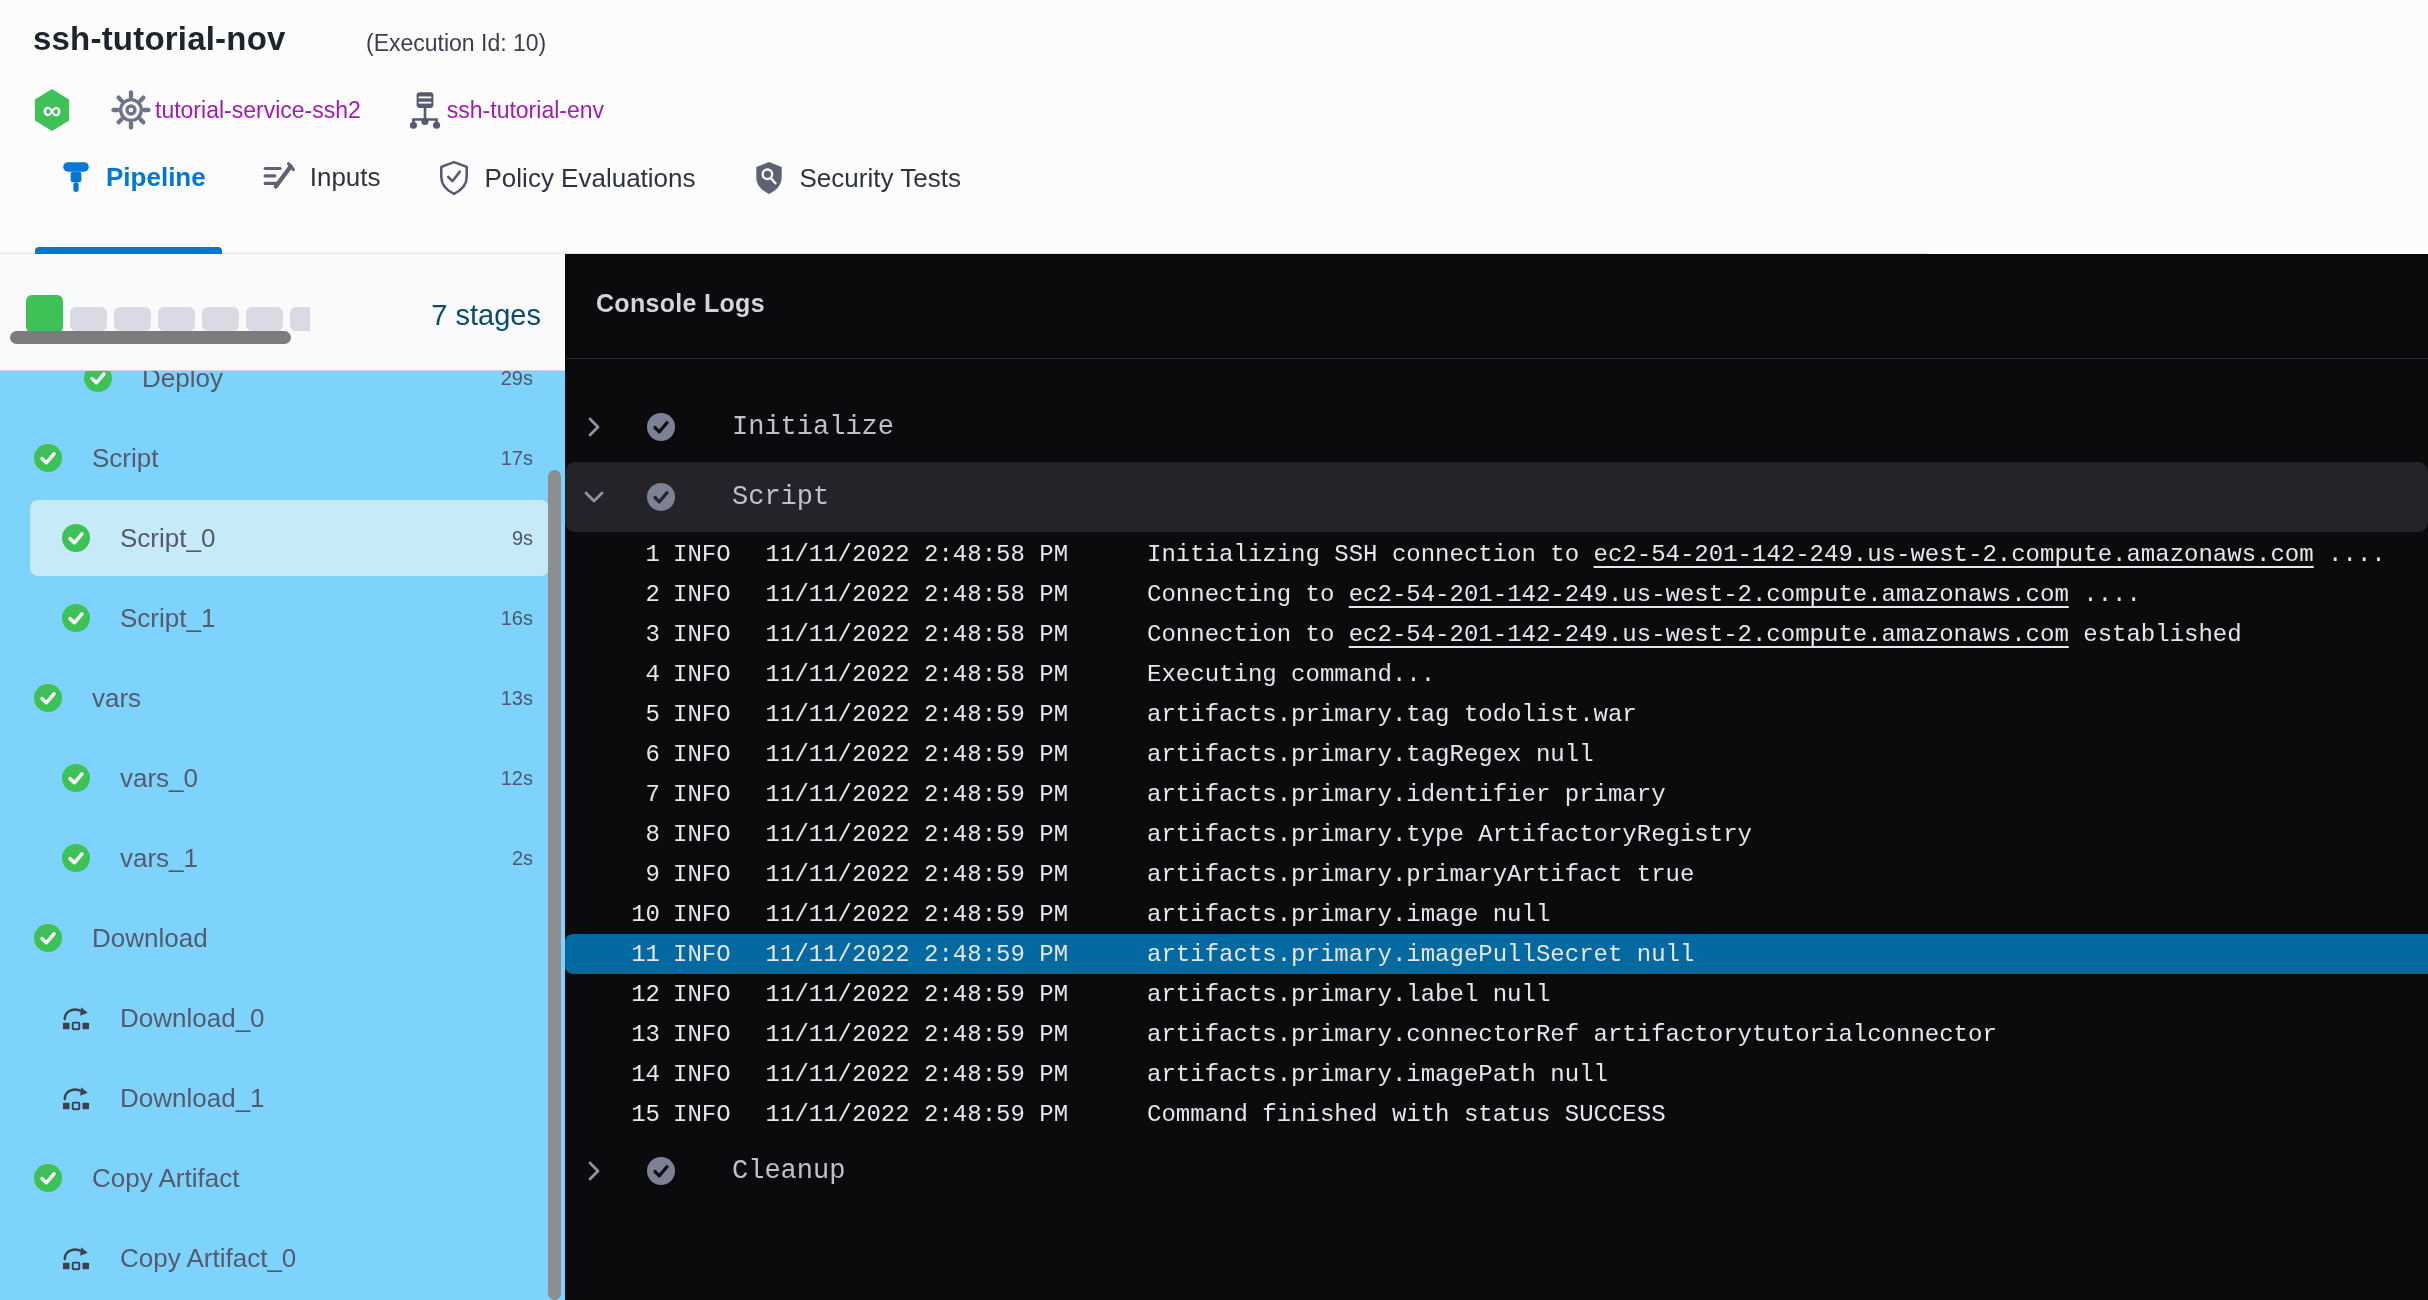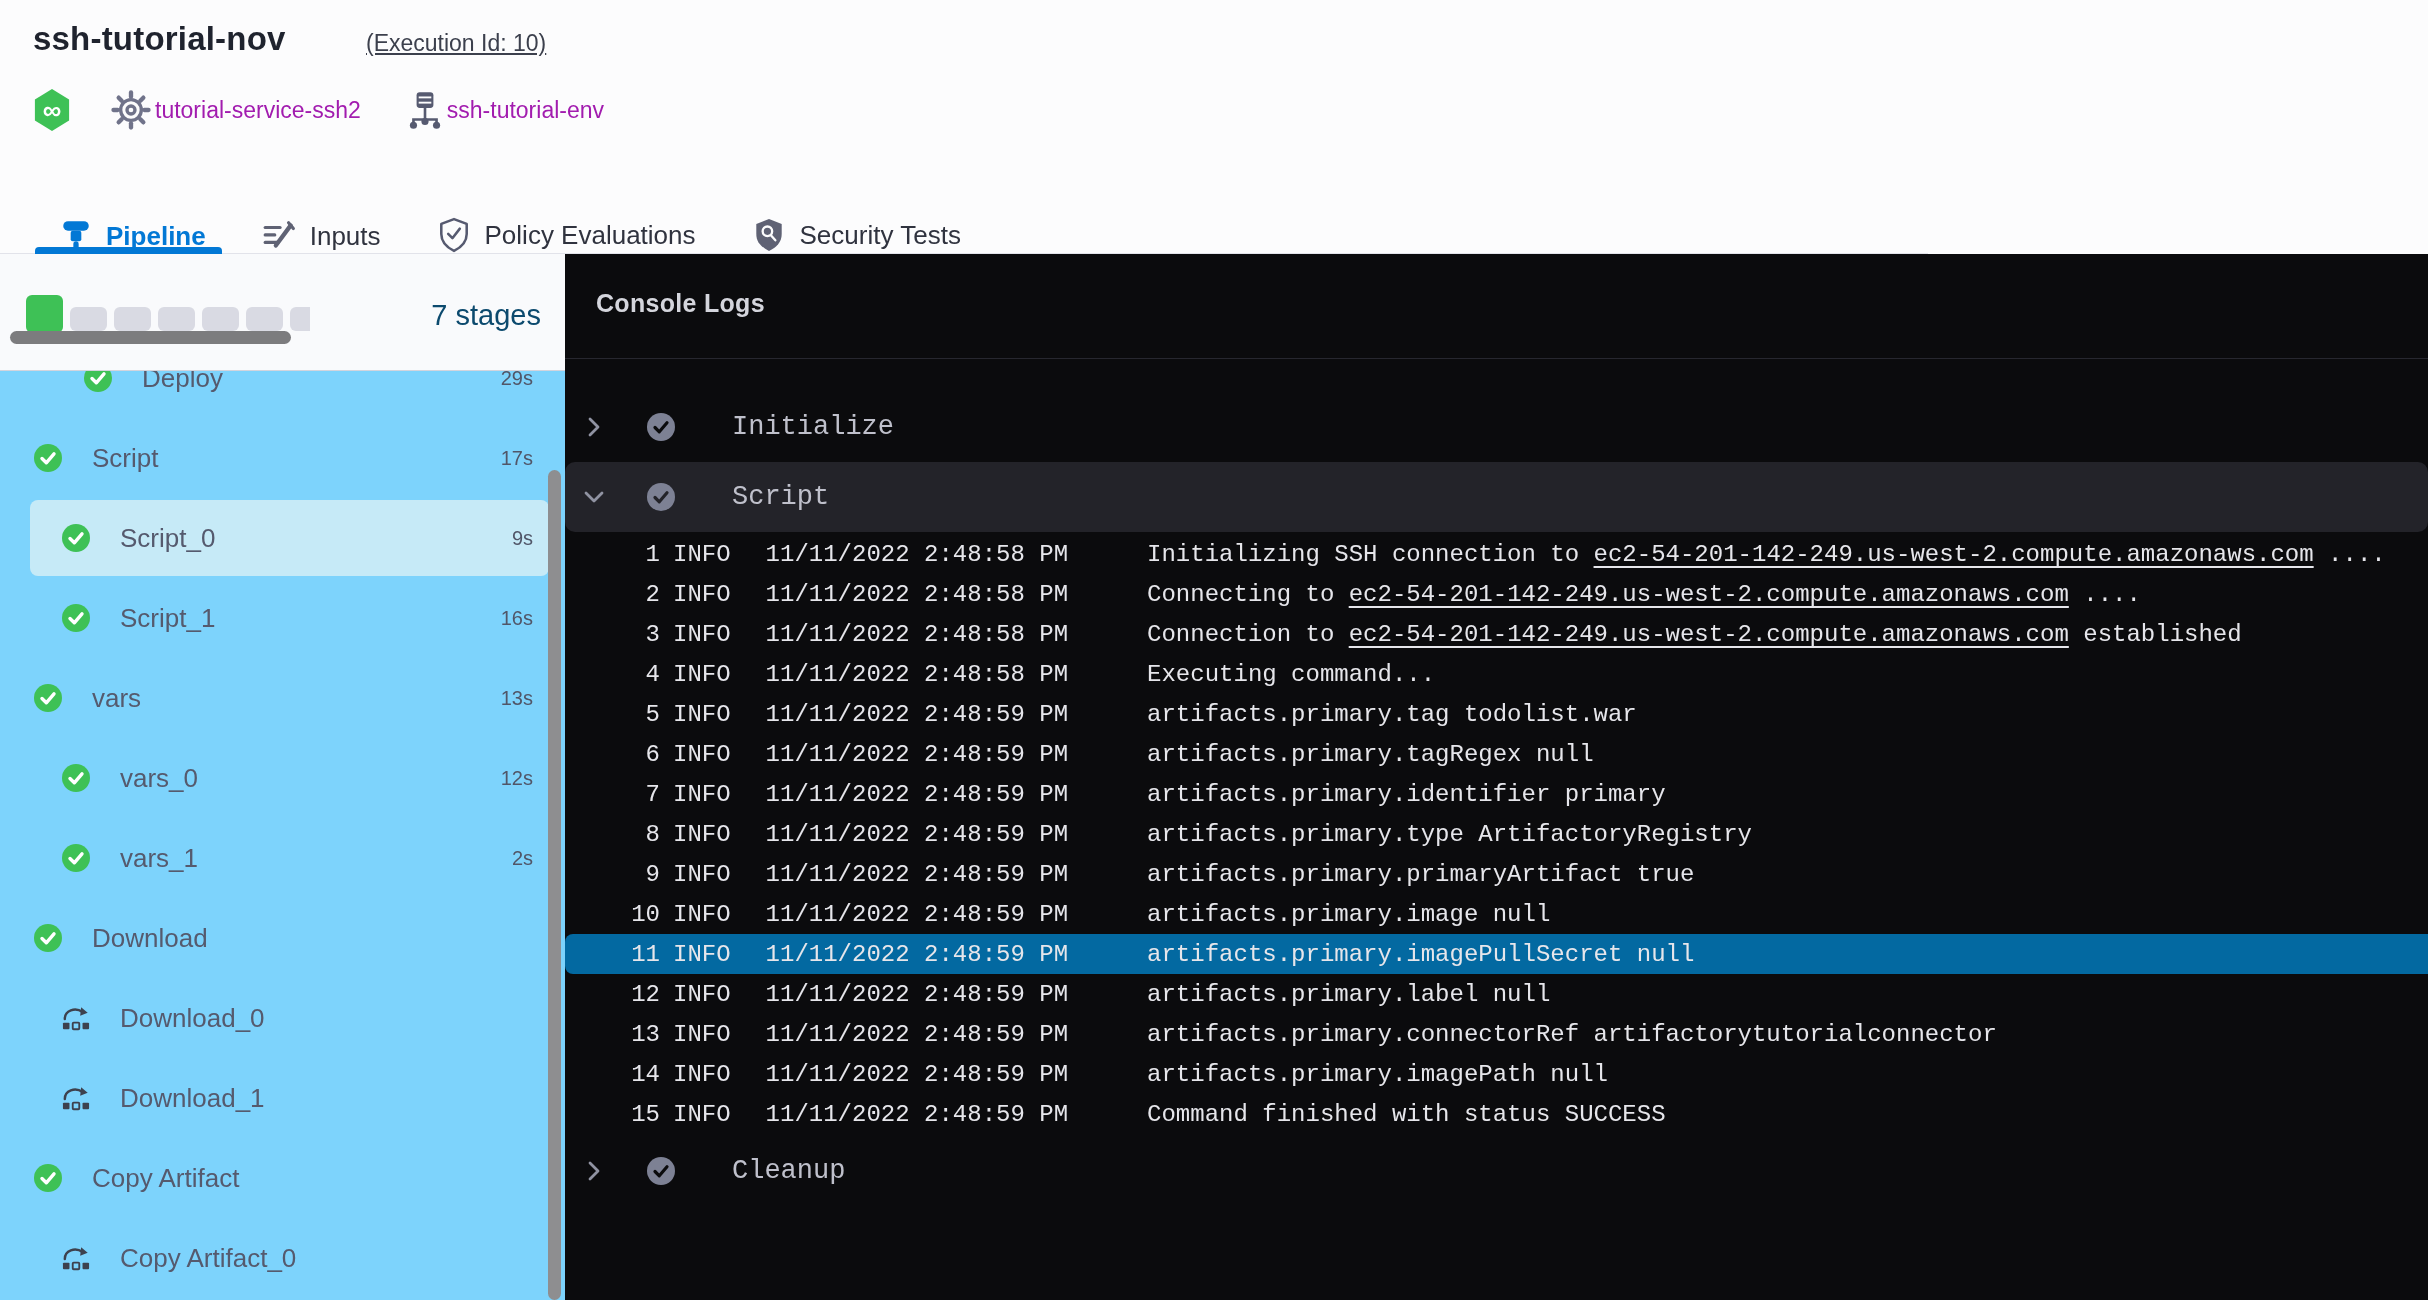"(Execution Id: 10)" #exec-id { text-decoration: underline -> none }
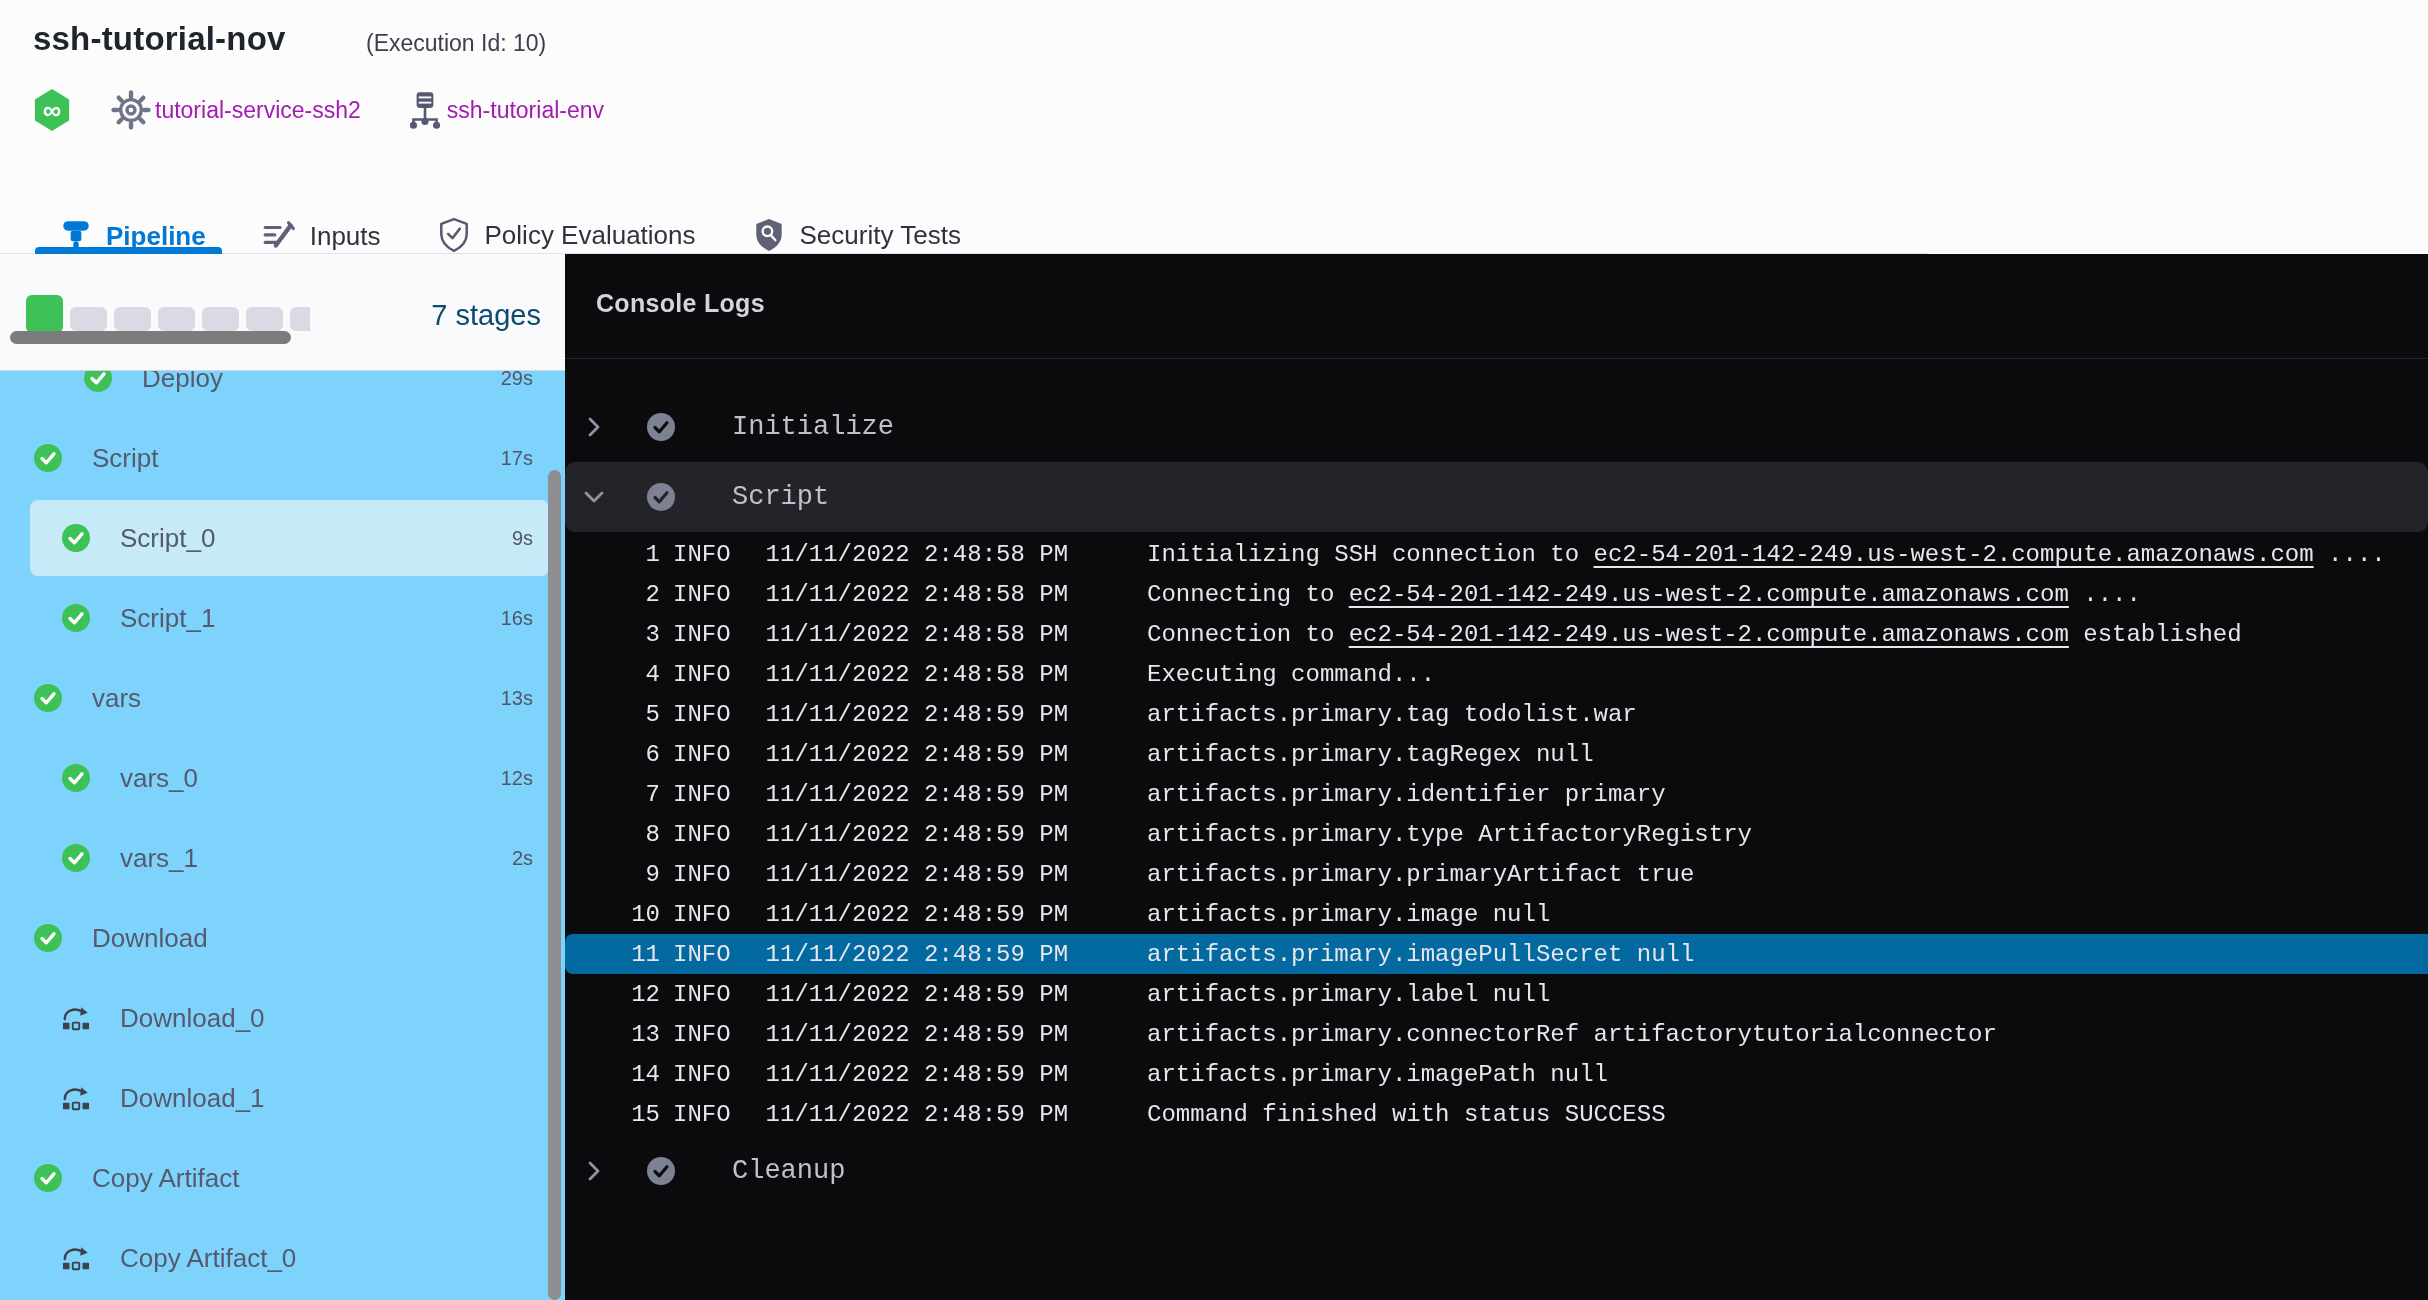"Pipeline" #tabs { align-items: flex-end -> flex-start }
